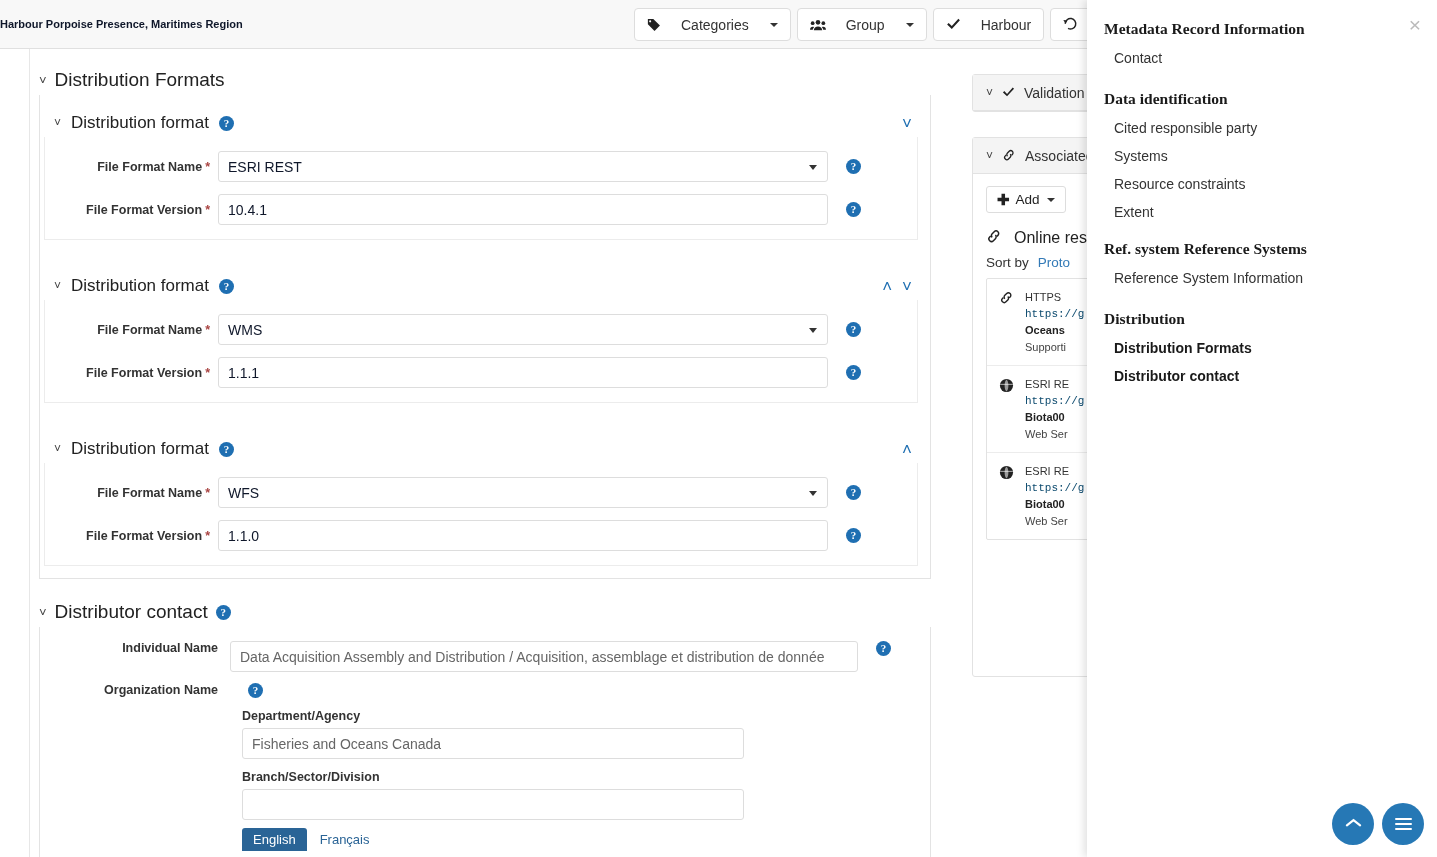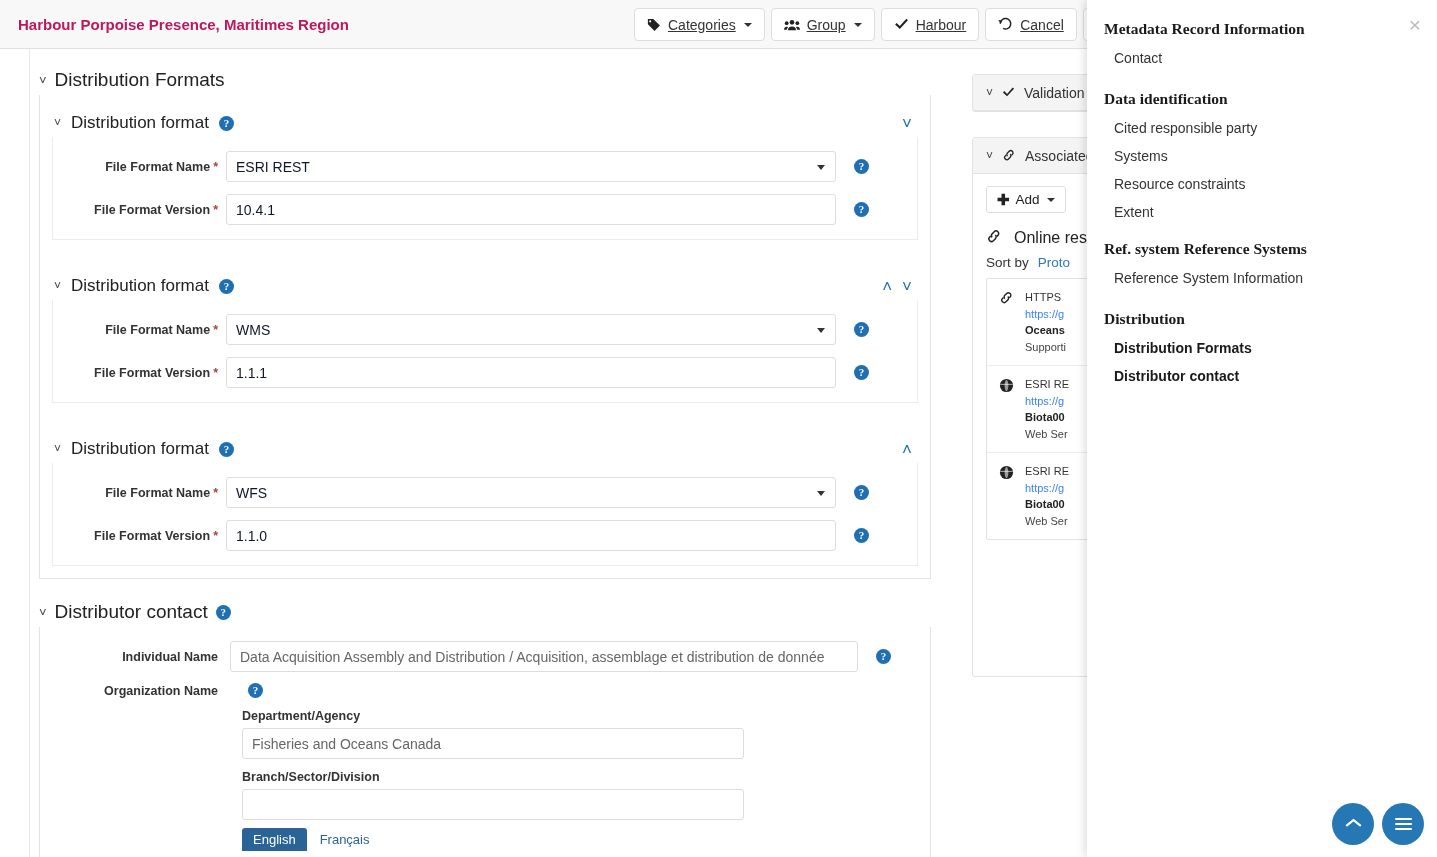"Harbour Porpoise Presence, Maritimes" #record-title { color: #be185d -> #0f172a; font-size: 15px -> 11px; margin-left: 18px -> none }
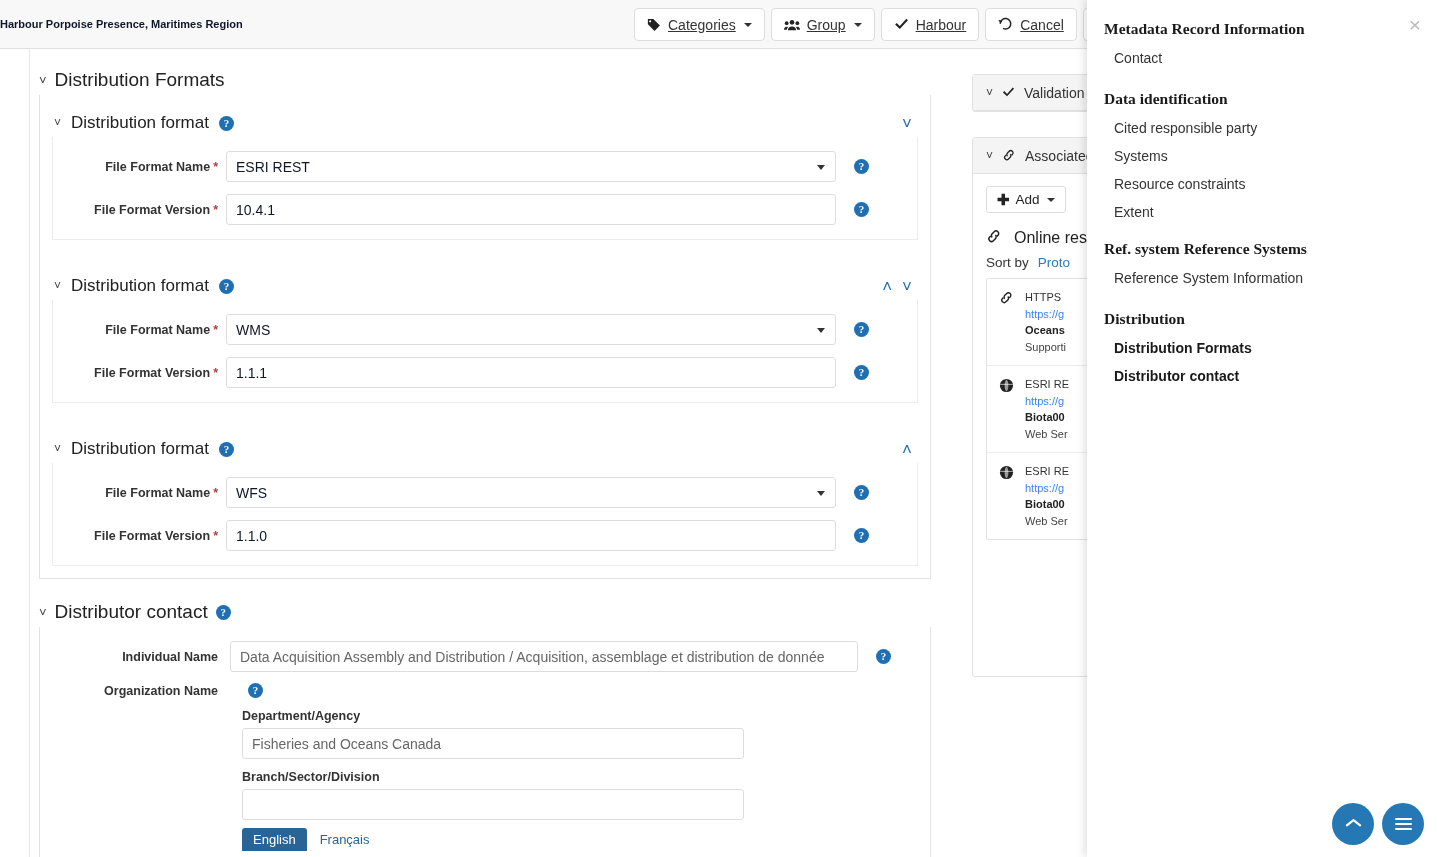"Categories" .tb-btn { gap: 7px -> 20px; text-decoration: underline -> none }
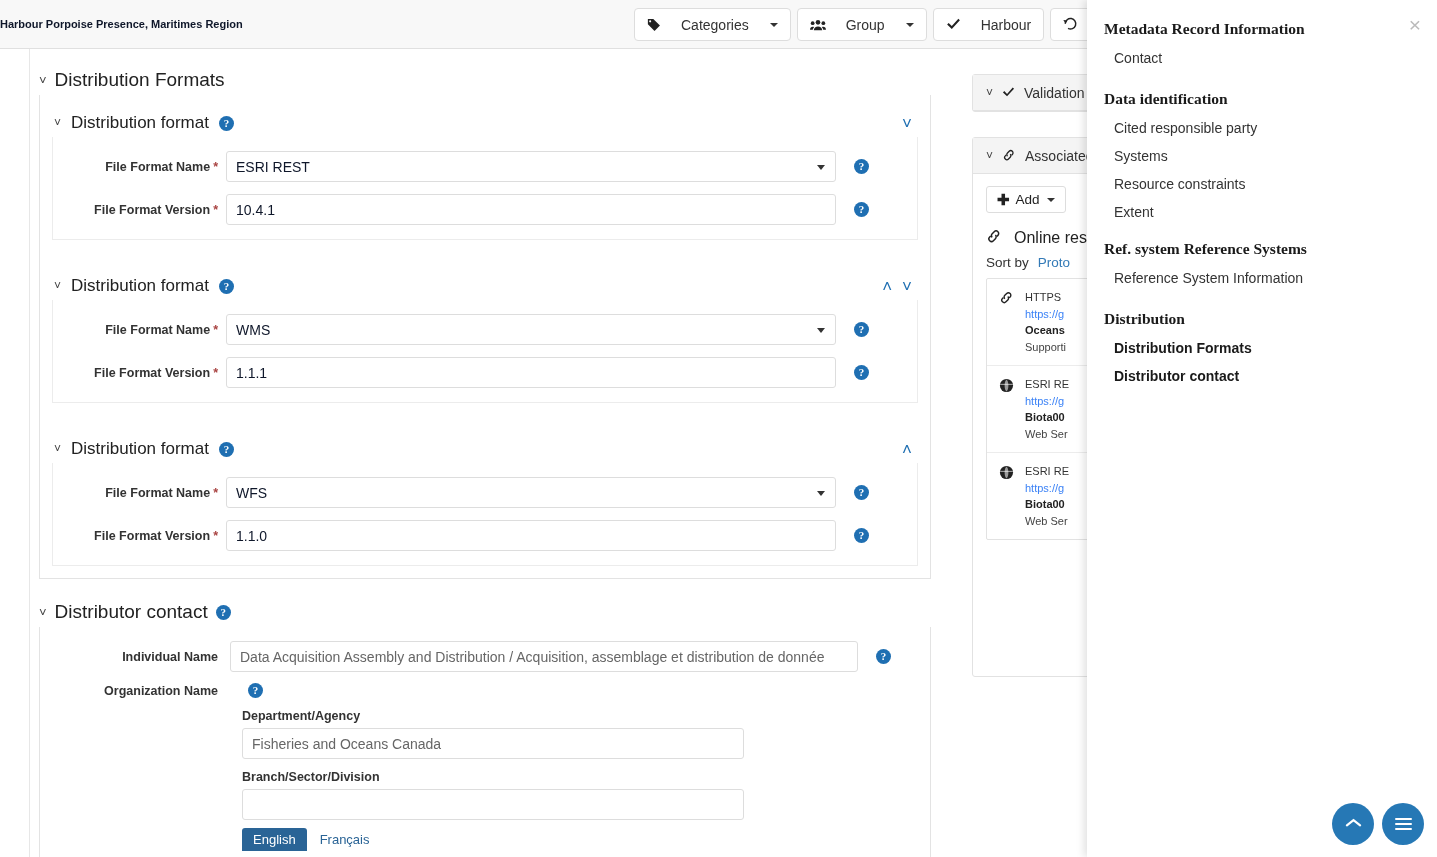"File Format Name *" .sub-body { margin: 0 12px 0 12px -> 0 12px 0 4px }
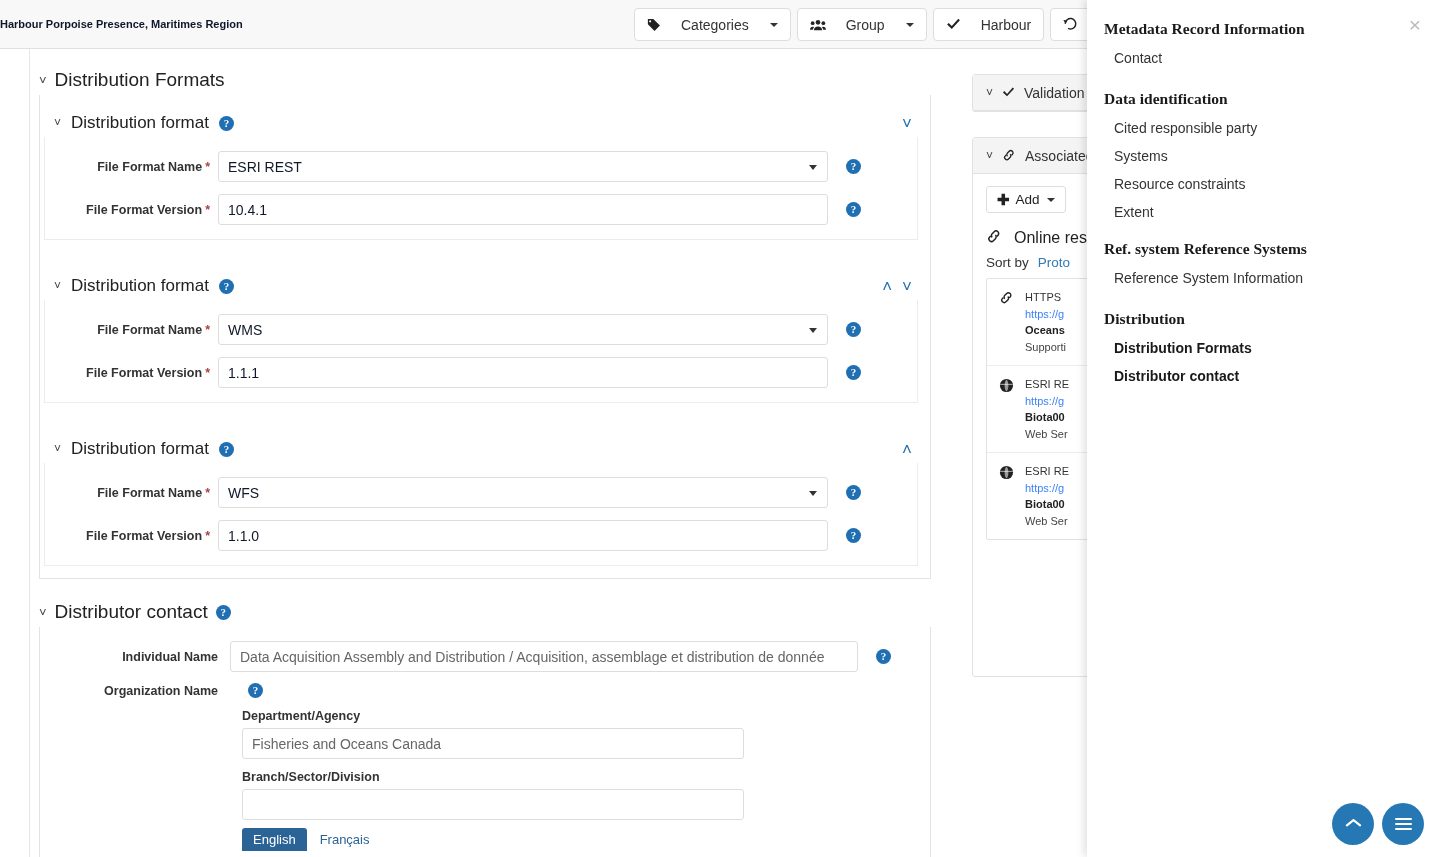"https://g" .res-url { color: #3b82f6 -> #0c4a6e; font-family: none -> Liberation Mono, monospace }
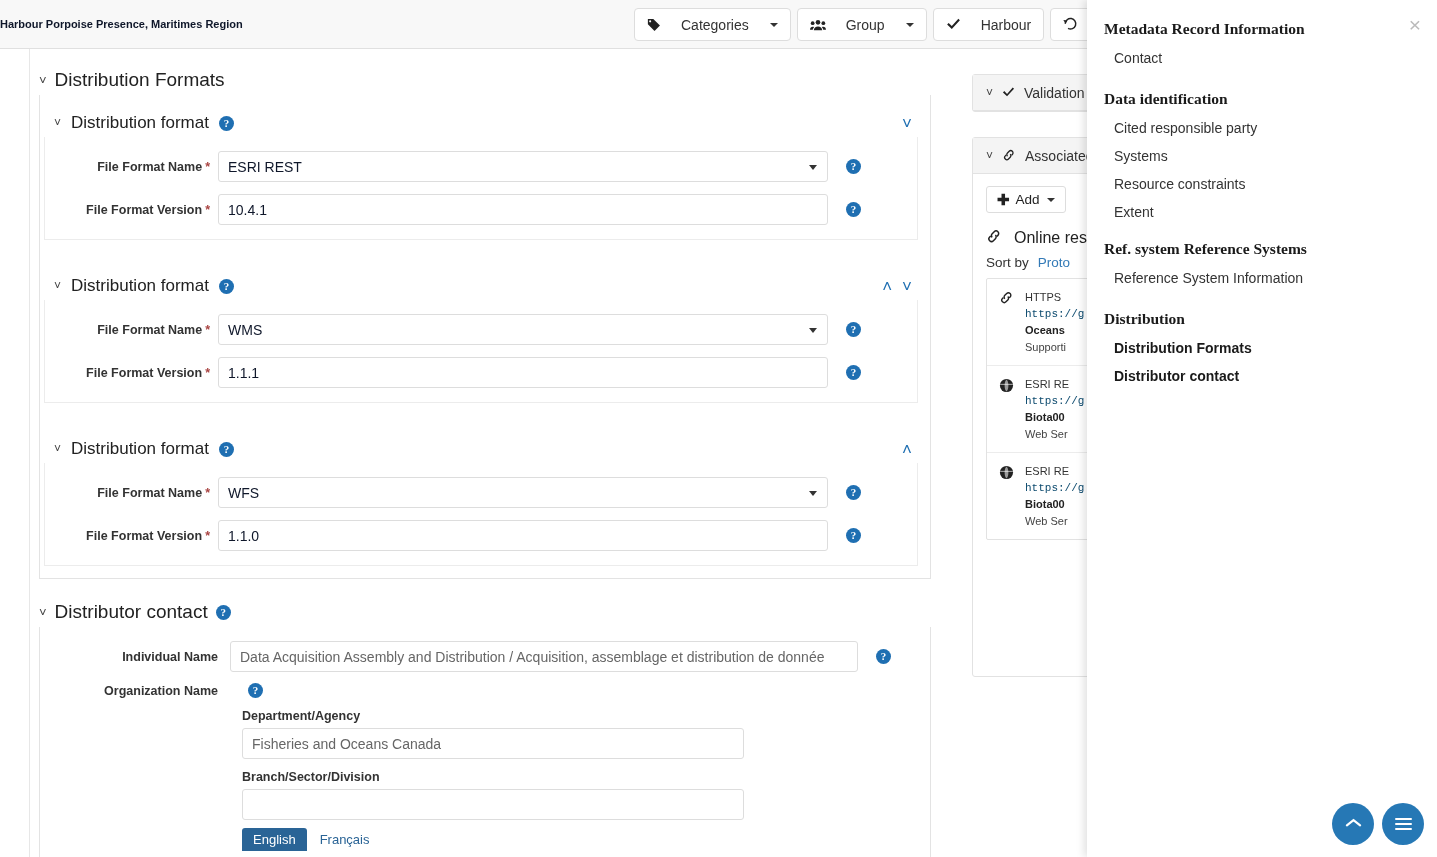"Individual Name" .dc-row { align-items: center -> flex-start }
